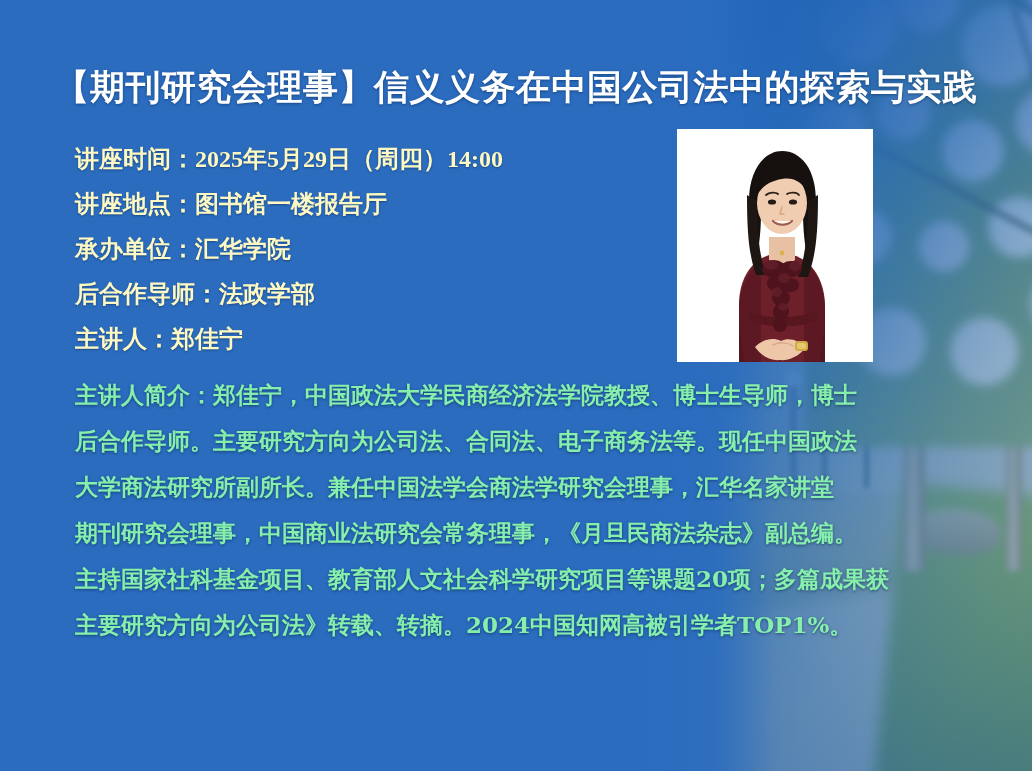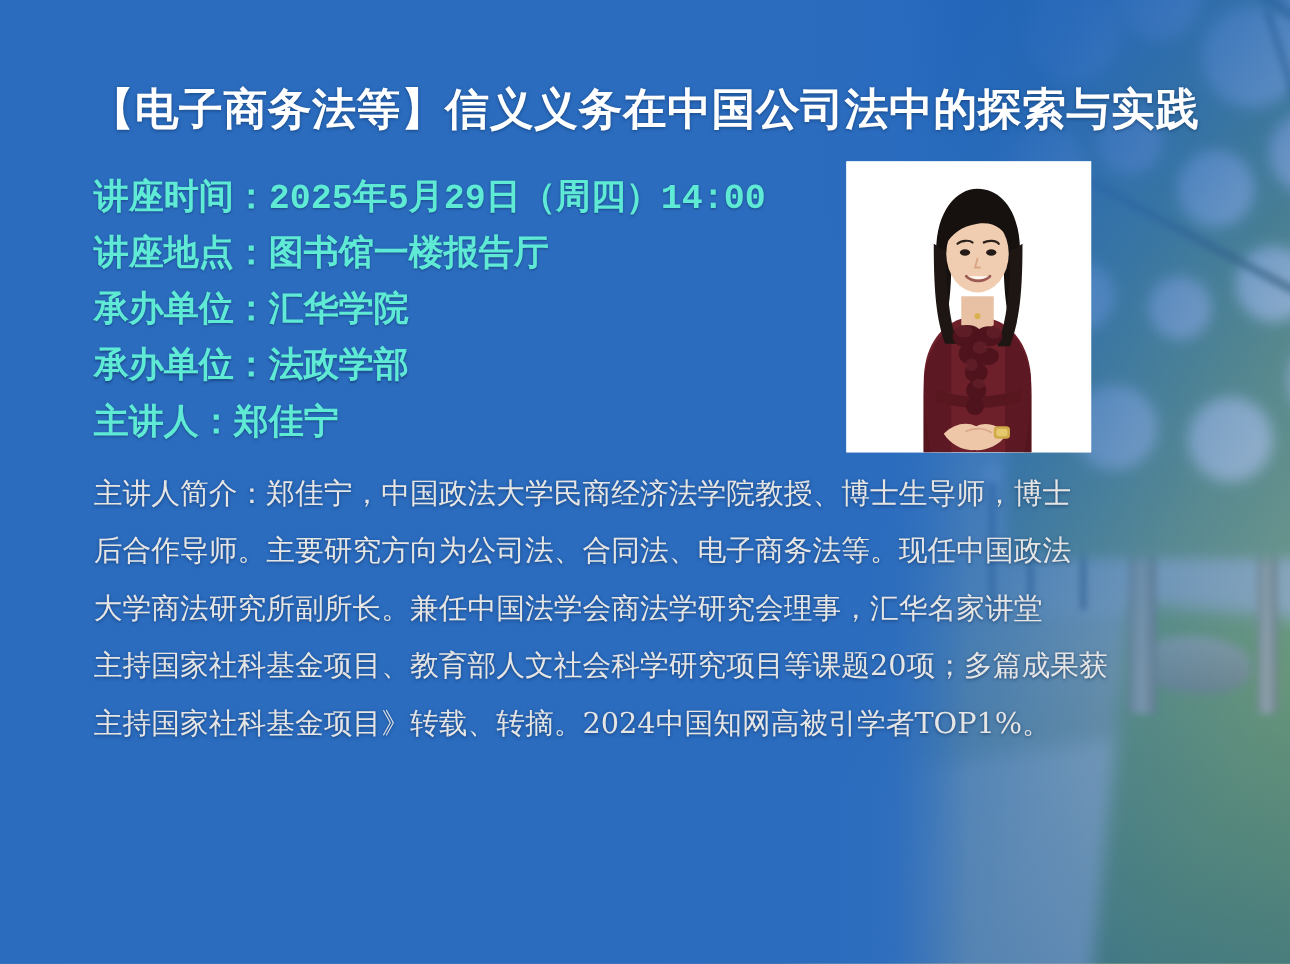"【电子商务法等】信义义务在中国公司法中的探索与实践" div.poster-title { text: 电子商务法等 -> 期刊研究会理事 }
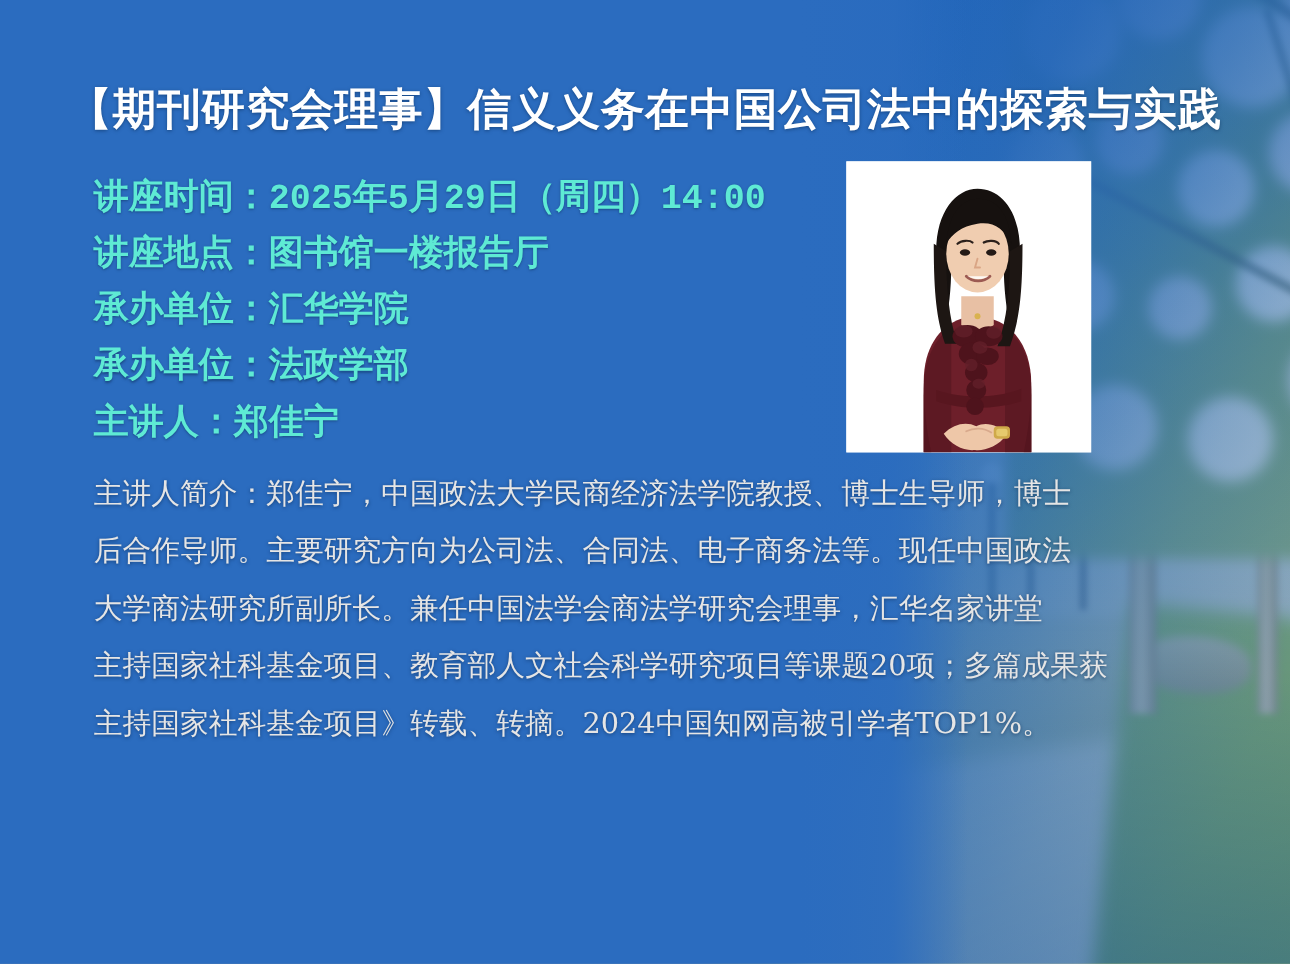"讲座时间：2025年5月29日（周四）14:00" .info-line { color: #5eead4 -> #fef9c3; font-family: Liberation Mono, monospace -> Liberation Serif, serif; font-size: 28px -> 24px }
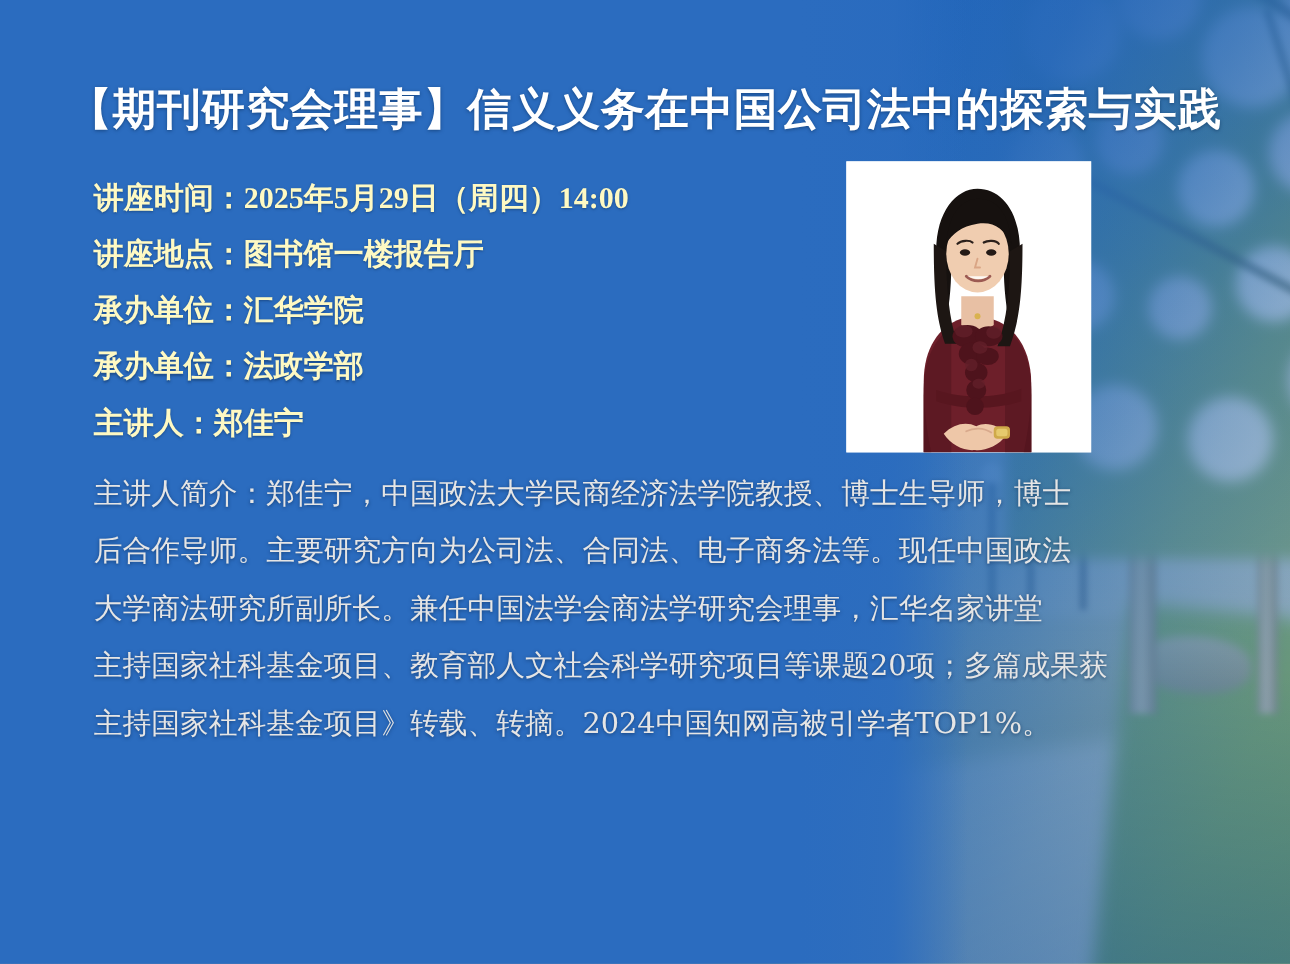"承办单位：法政学部" div.info-line { text: 承办单位 -> 后合作导师 }
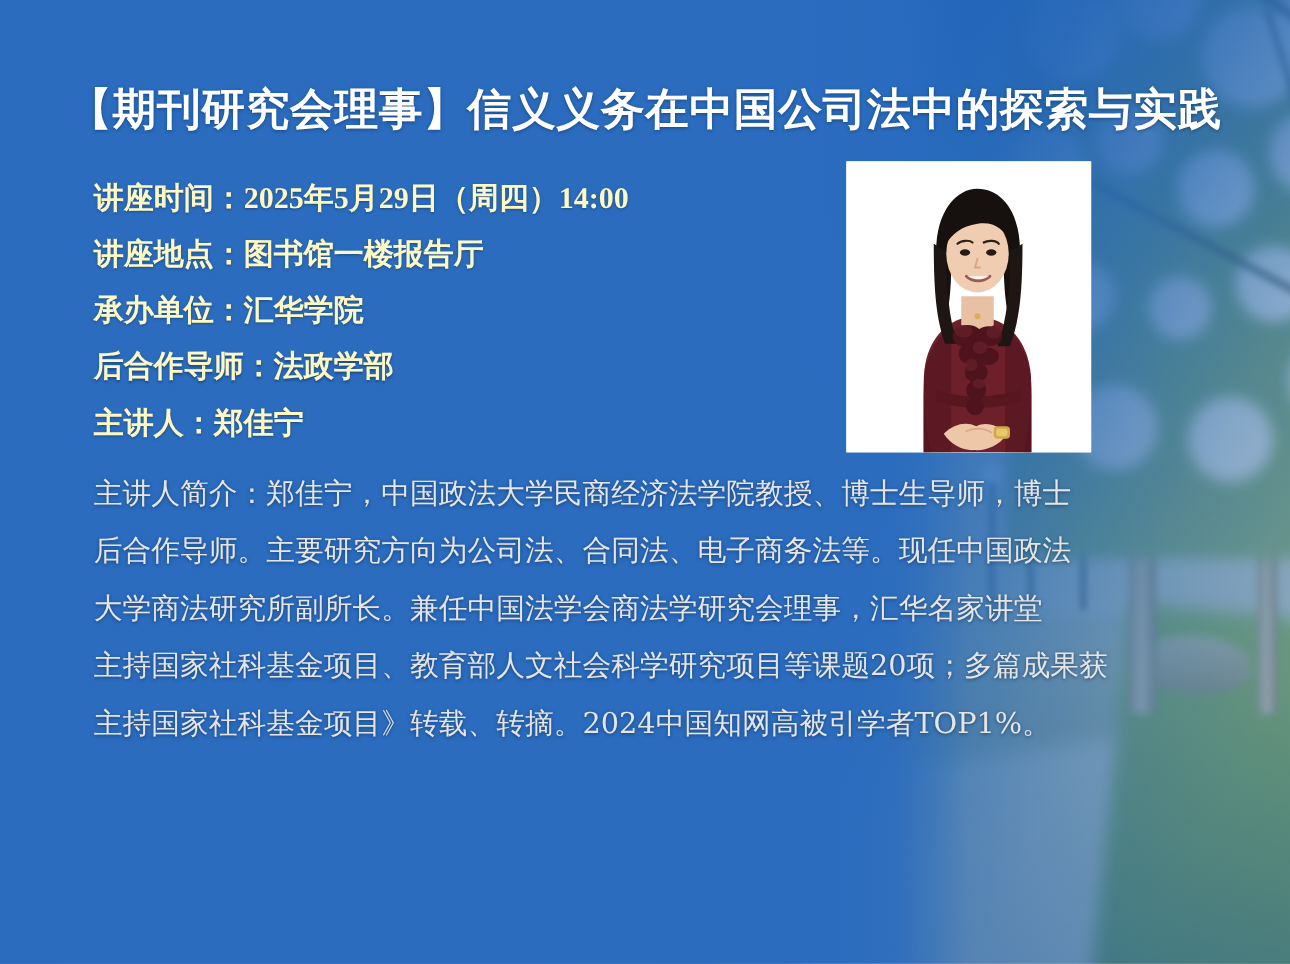"主讲人简介：郑佳宁，中国政法大学民商经济法学院教授、博士生导师，博士" .bio-line { color: #e5e5e5 -> #86efac; font-weight: 400 -> 700 }
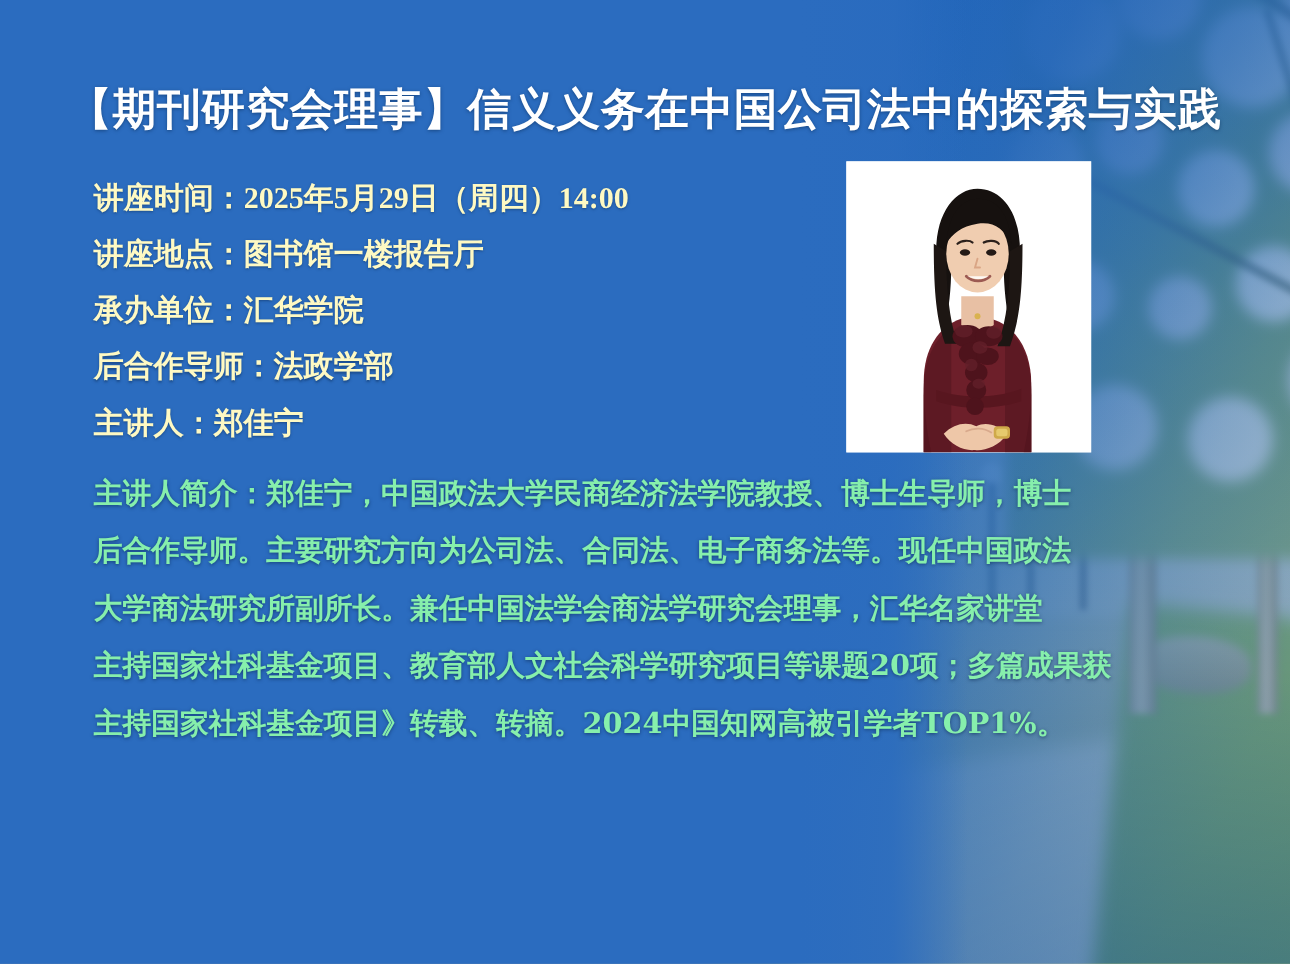"期刊研究会理事，中国商业法研究会常务理事，《月旦民商法杂志》副总编。" div.bio-line { html: none -> <div>期刊研究会理事，中国商业法研究会常务理事，《月旦民商法杂志》副总编。</div> }
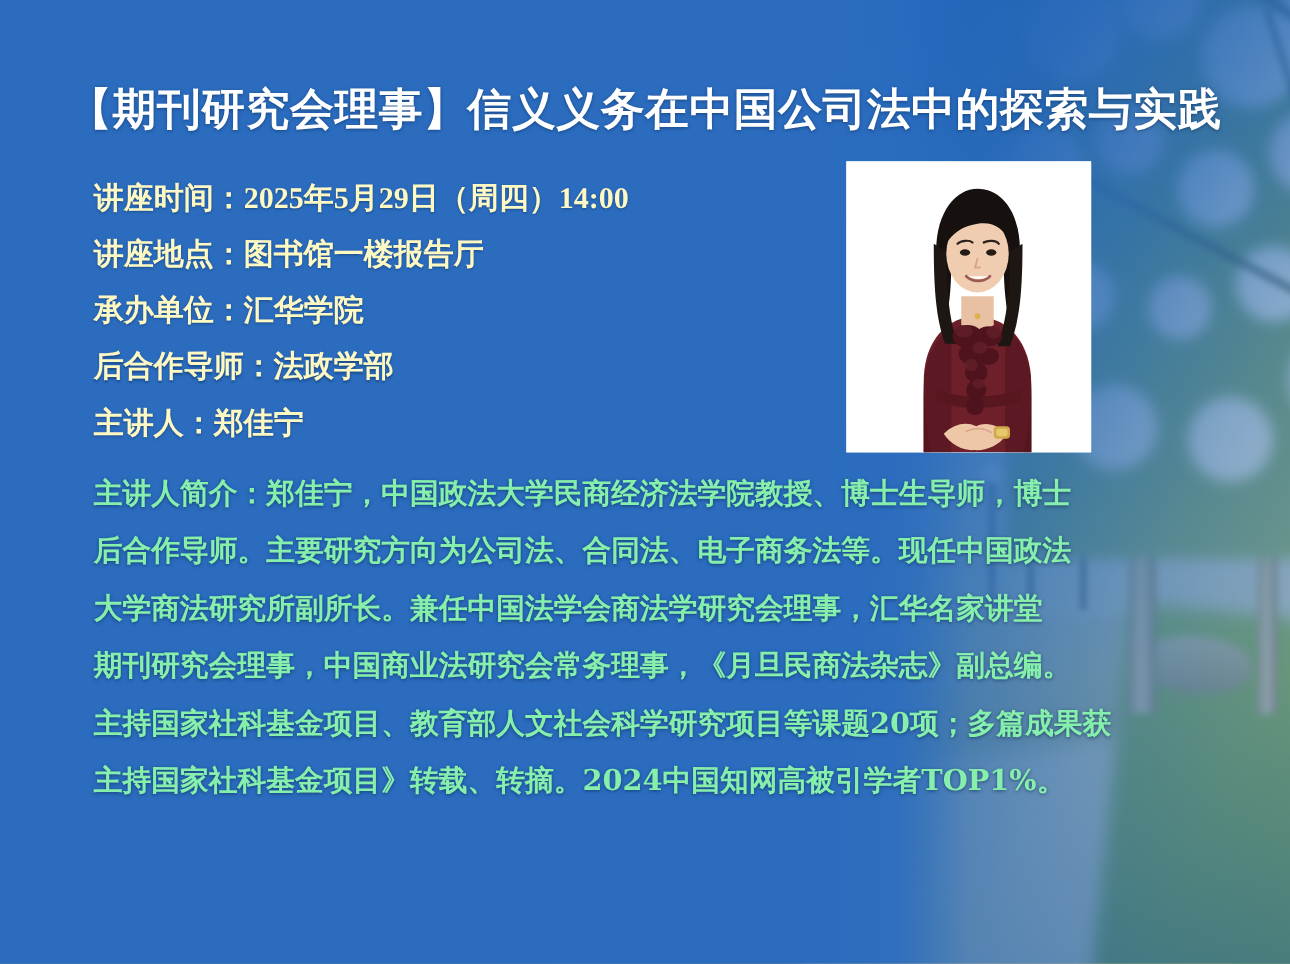"主持国家社科基金项目》转载、转摘。2024中国知网高被引学者TOP1%。" div.bio-line { text: 持国家社科基金项目 -> 要研究方向为公司法 }
